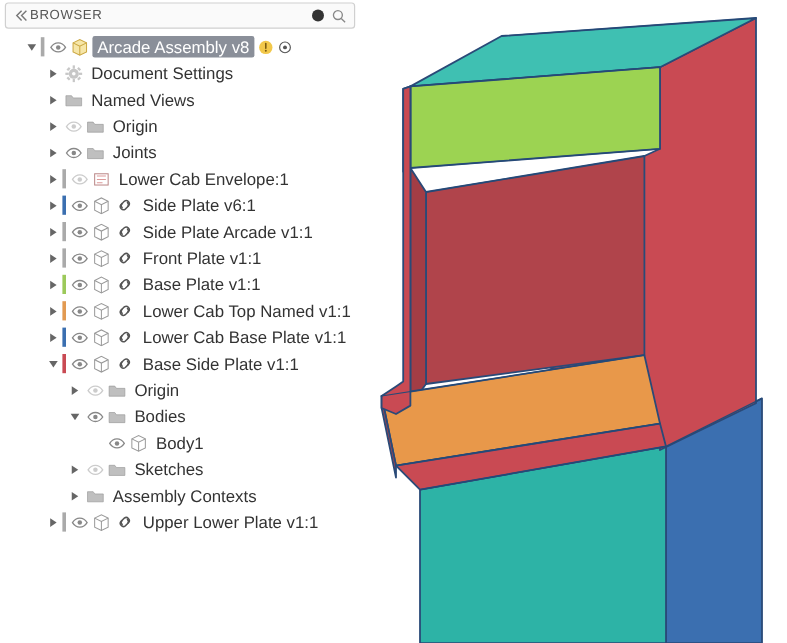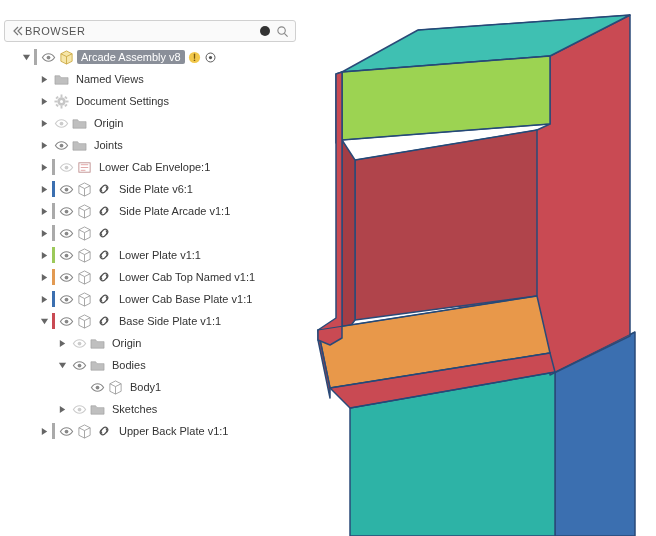"BROWSER" .panel-header { margin: 20px 4px 4px 4px -> 2px 4px 4px 4px }
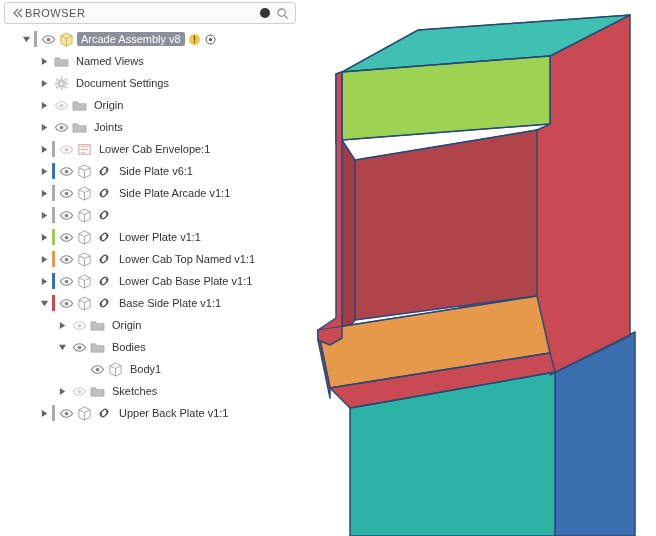"Arcade Assembly v8" .row { font-size: 11px -> 14px }
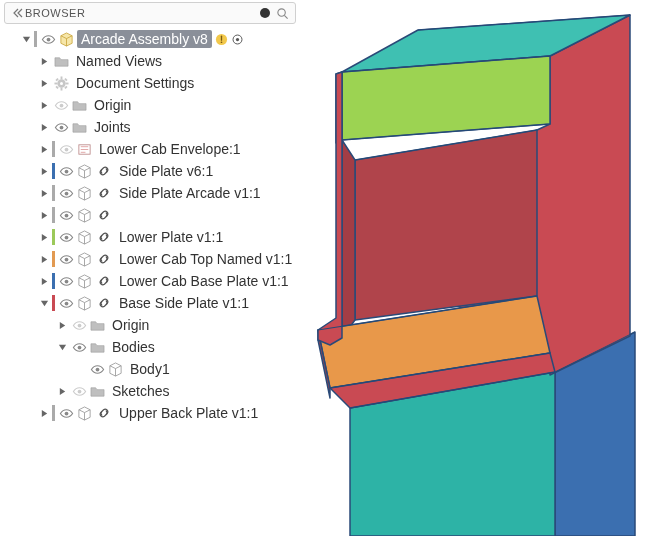"Named Views" div.row { order: before "Document Settings" -> after "Document Settings" }
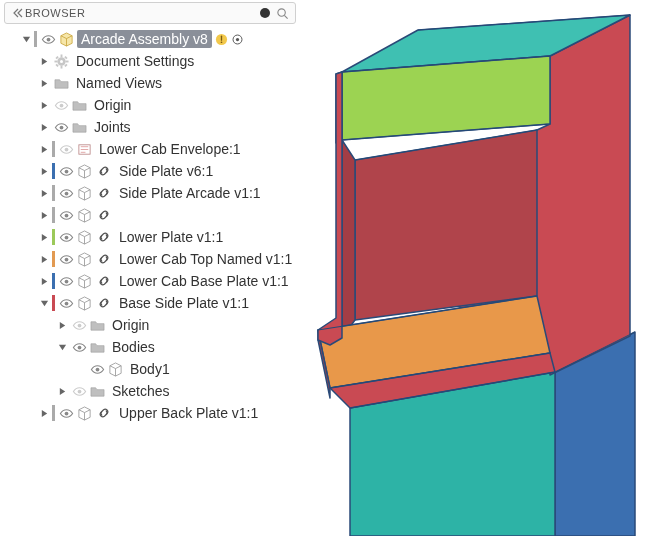"Front Plate v1:1" span.label { html: none -> <span>Front Plate v1:1</span> }
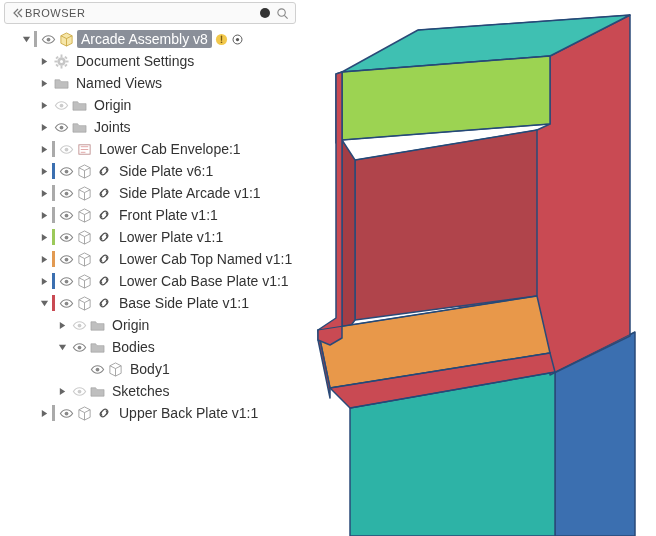"Lower Plate v1:1" span.label { text: Lower -> Base }
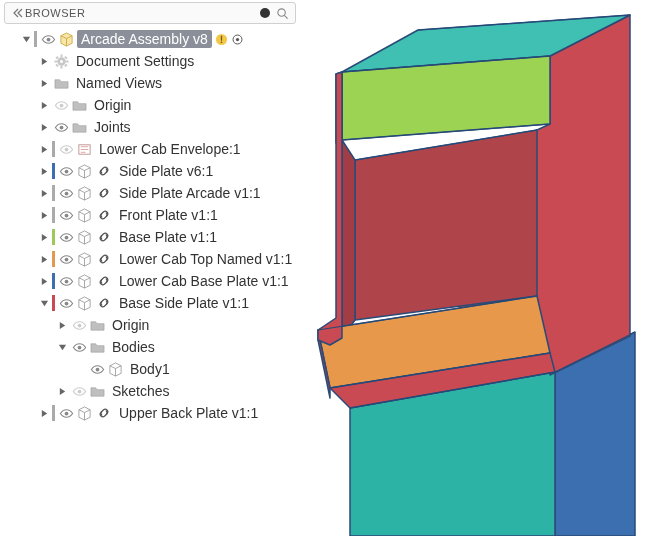"Assembly Contexts" div.row { html: none -> <div> <span></span> <span> <svg> <use></use> </svg> </span> <span> <svg> <use></use> </svg> </span> <span>Assembly Contexts</span> </div> }
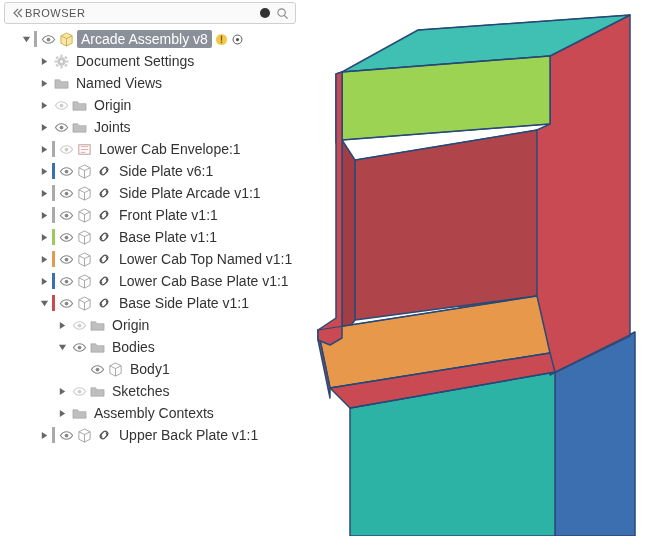"Upper Back Plate v1:1" span.label { text: Back -> Lower }
